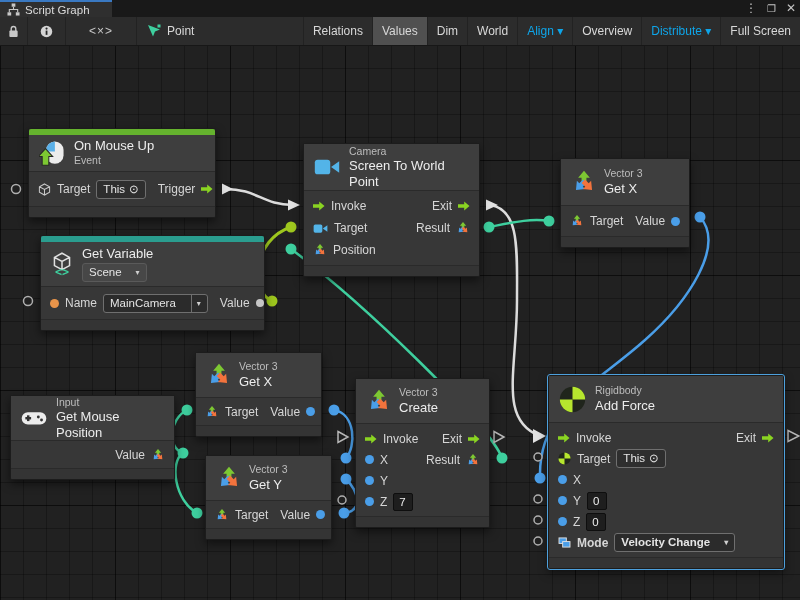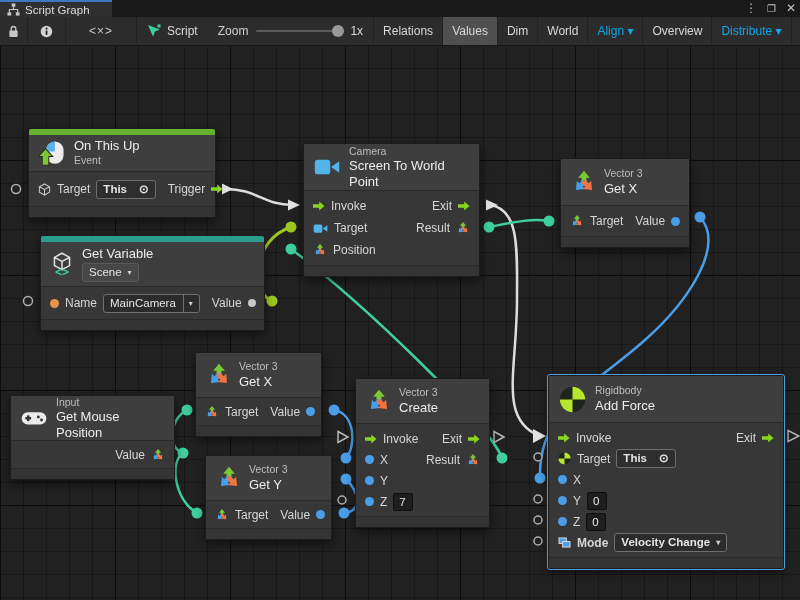"Script" span { text: Script -> Point }
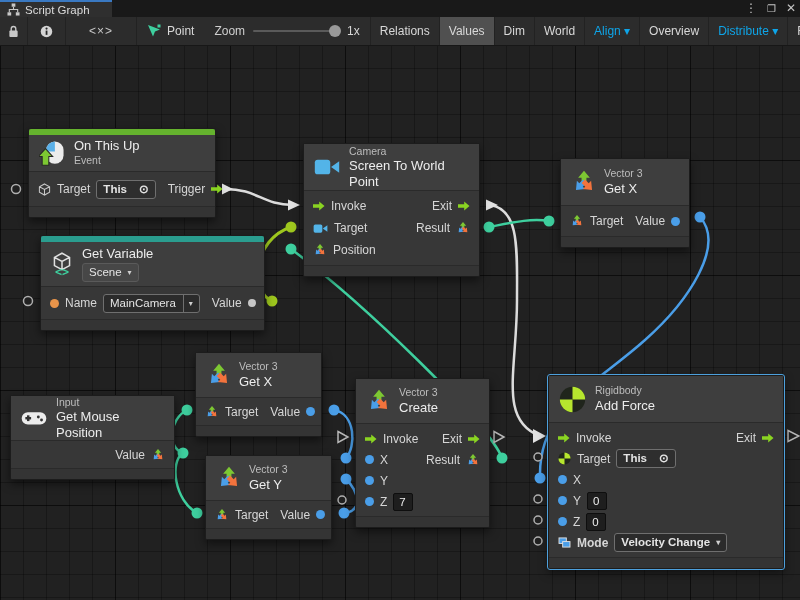"Zoom" div.zoomwrap { html: <div> <span>Zoom</span> <span> <span></span> </span> <span>1x</span> </div> -> none }
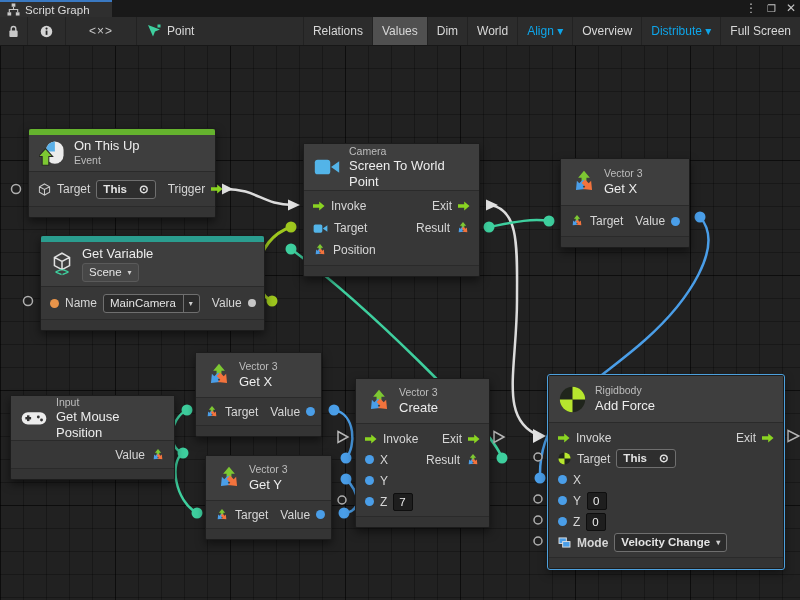"On This Up" div.ttl { text: This -> Mouse }
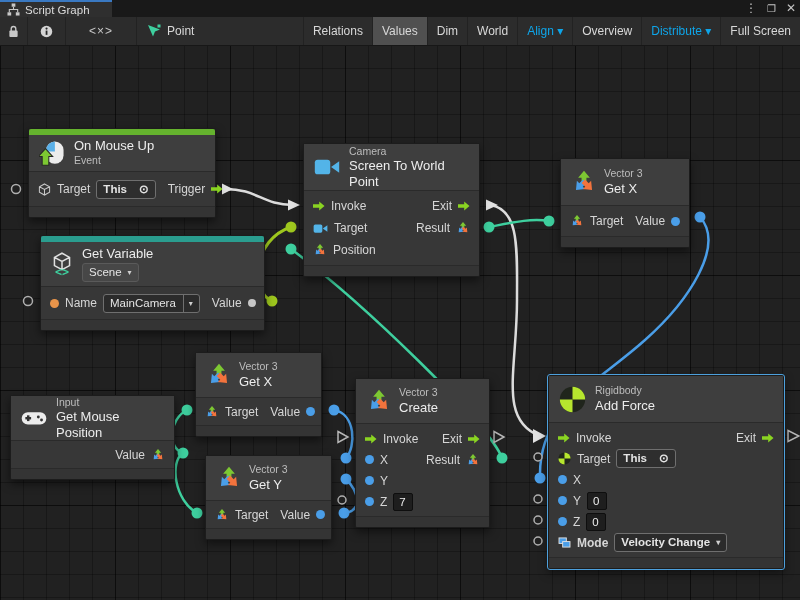"This" .pill { font-weight: bold -> none; gap: 12px -> 4px }
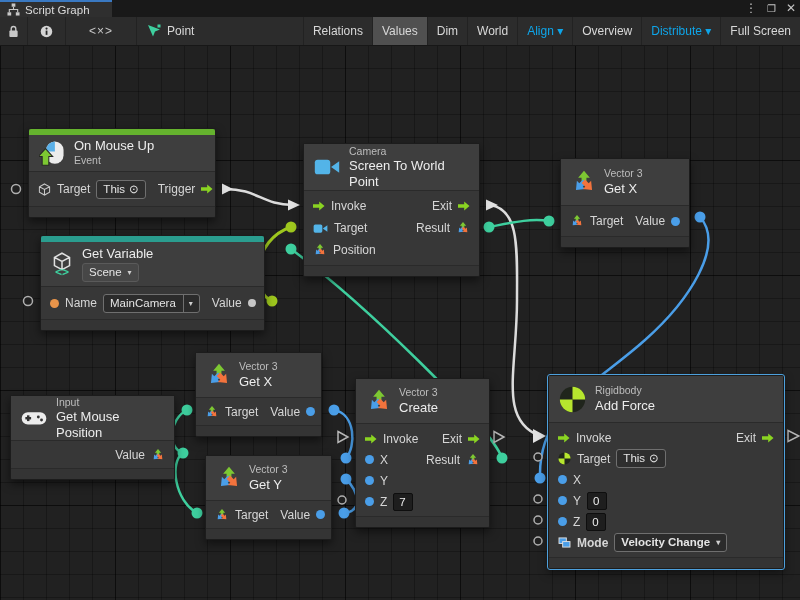"Scene" .dd { gap: 6px -> 14px }
